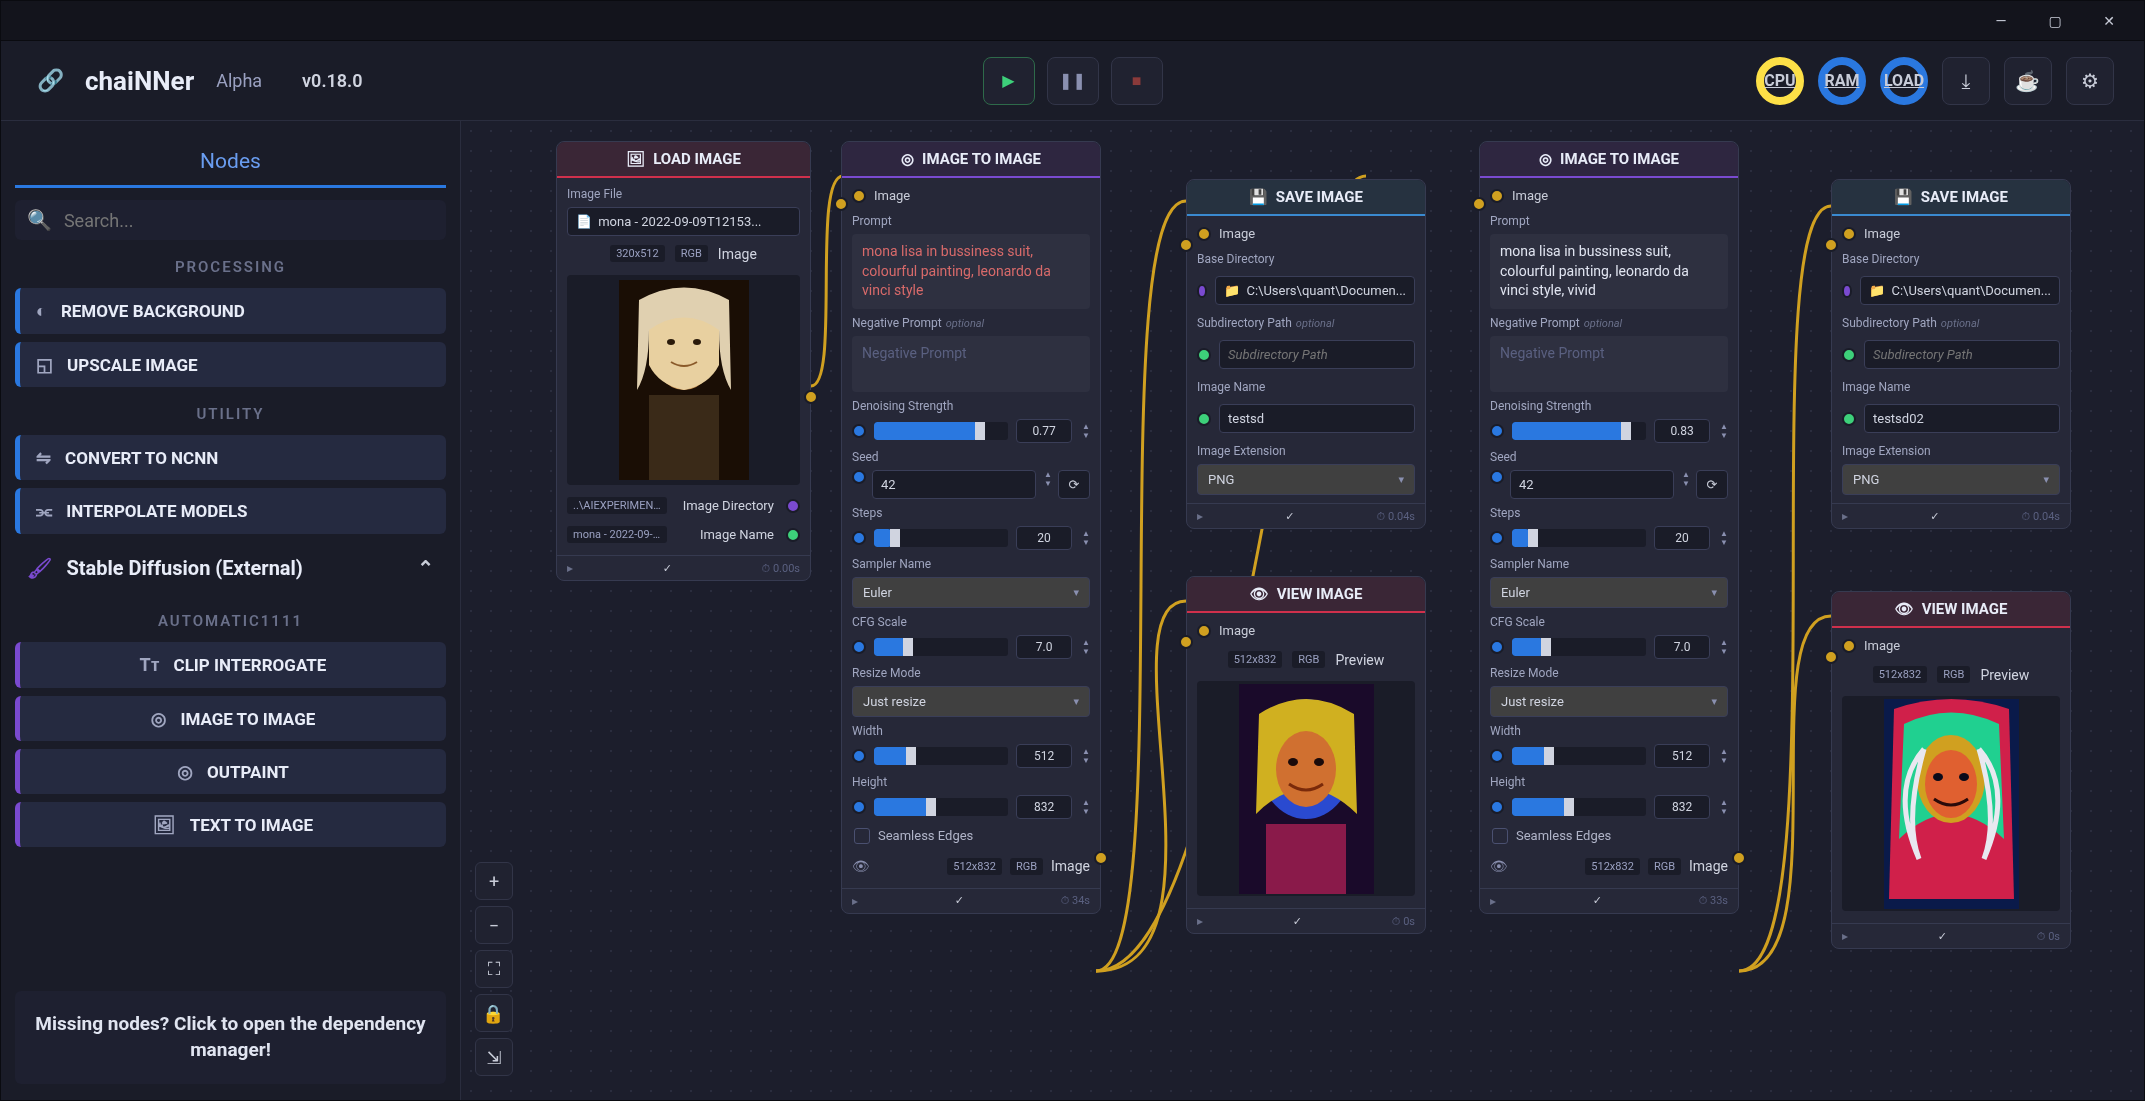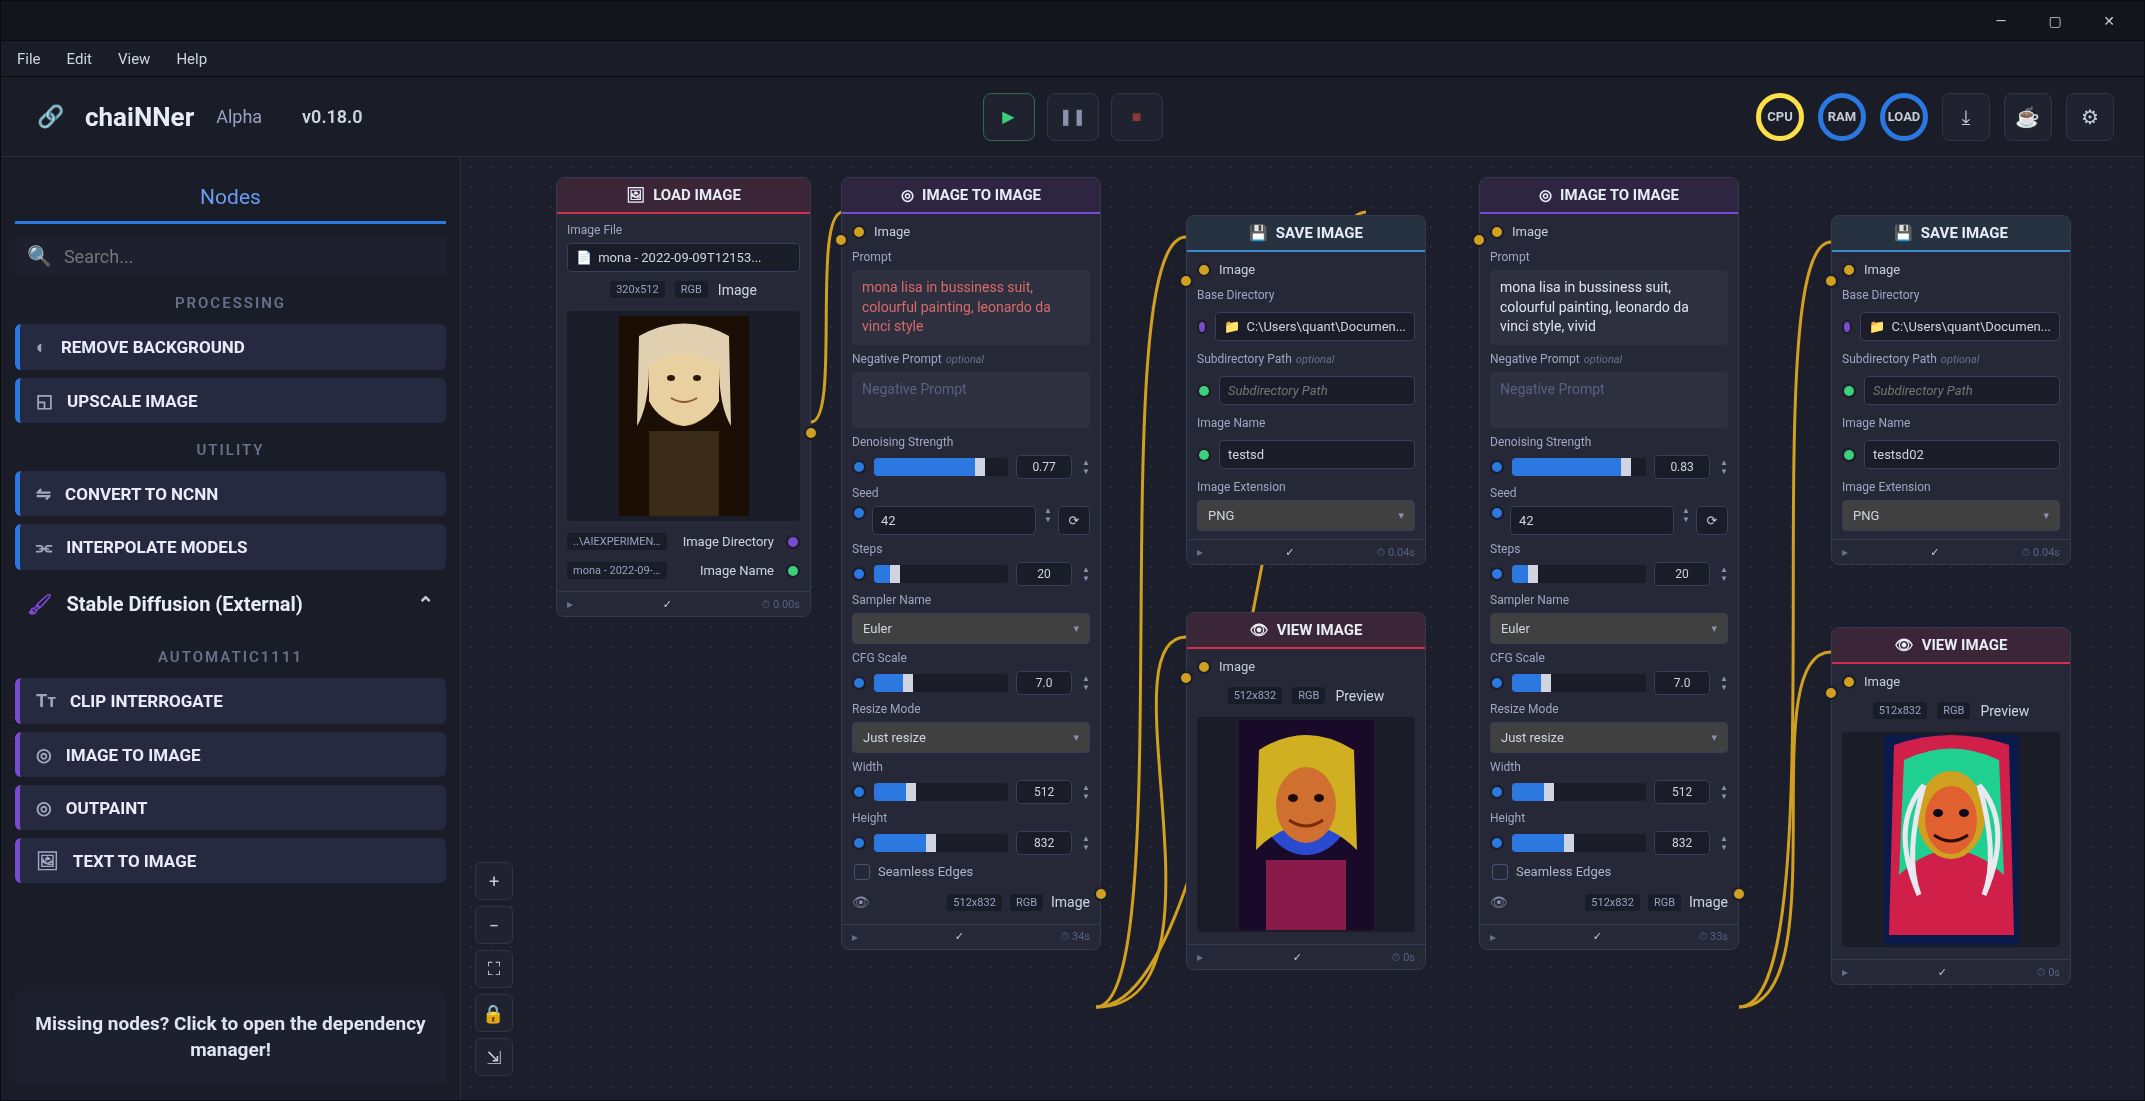"File" div.menubar { html: <div> <div>File</div> <div>Edit</div> <div>View</div> <div>Help</div> </div> -> none }
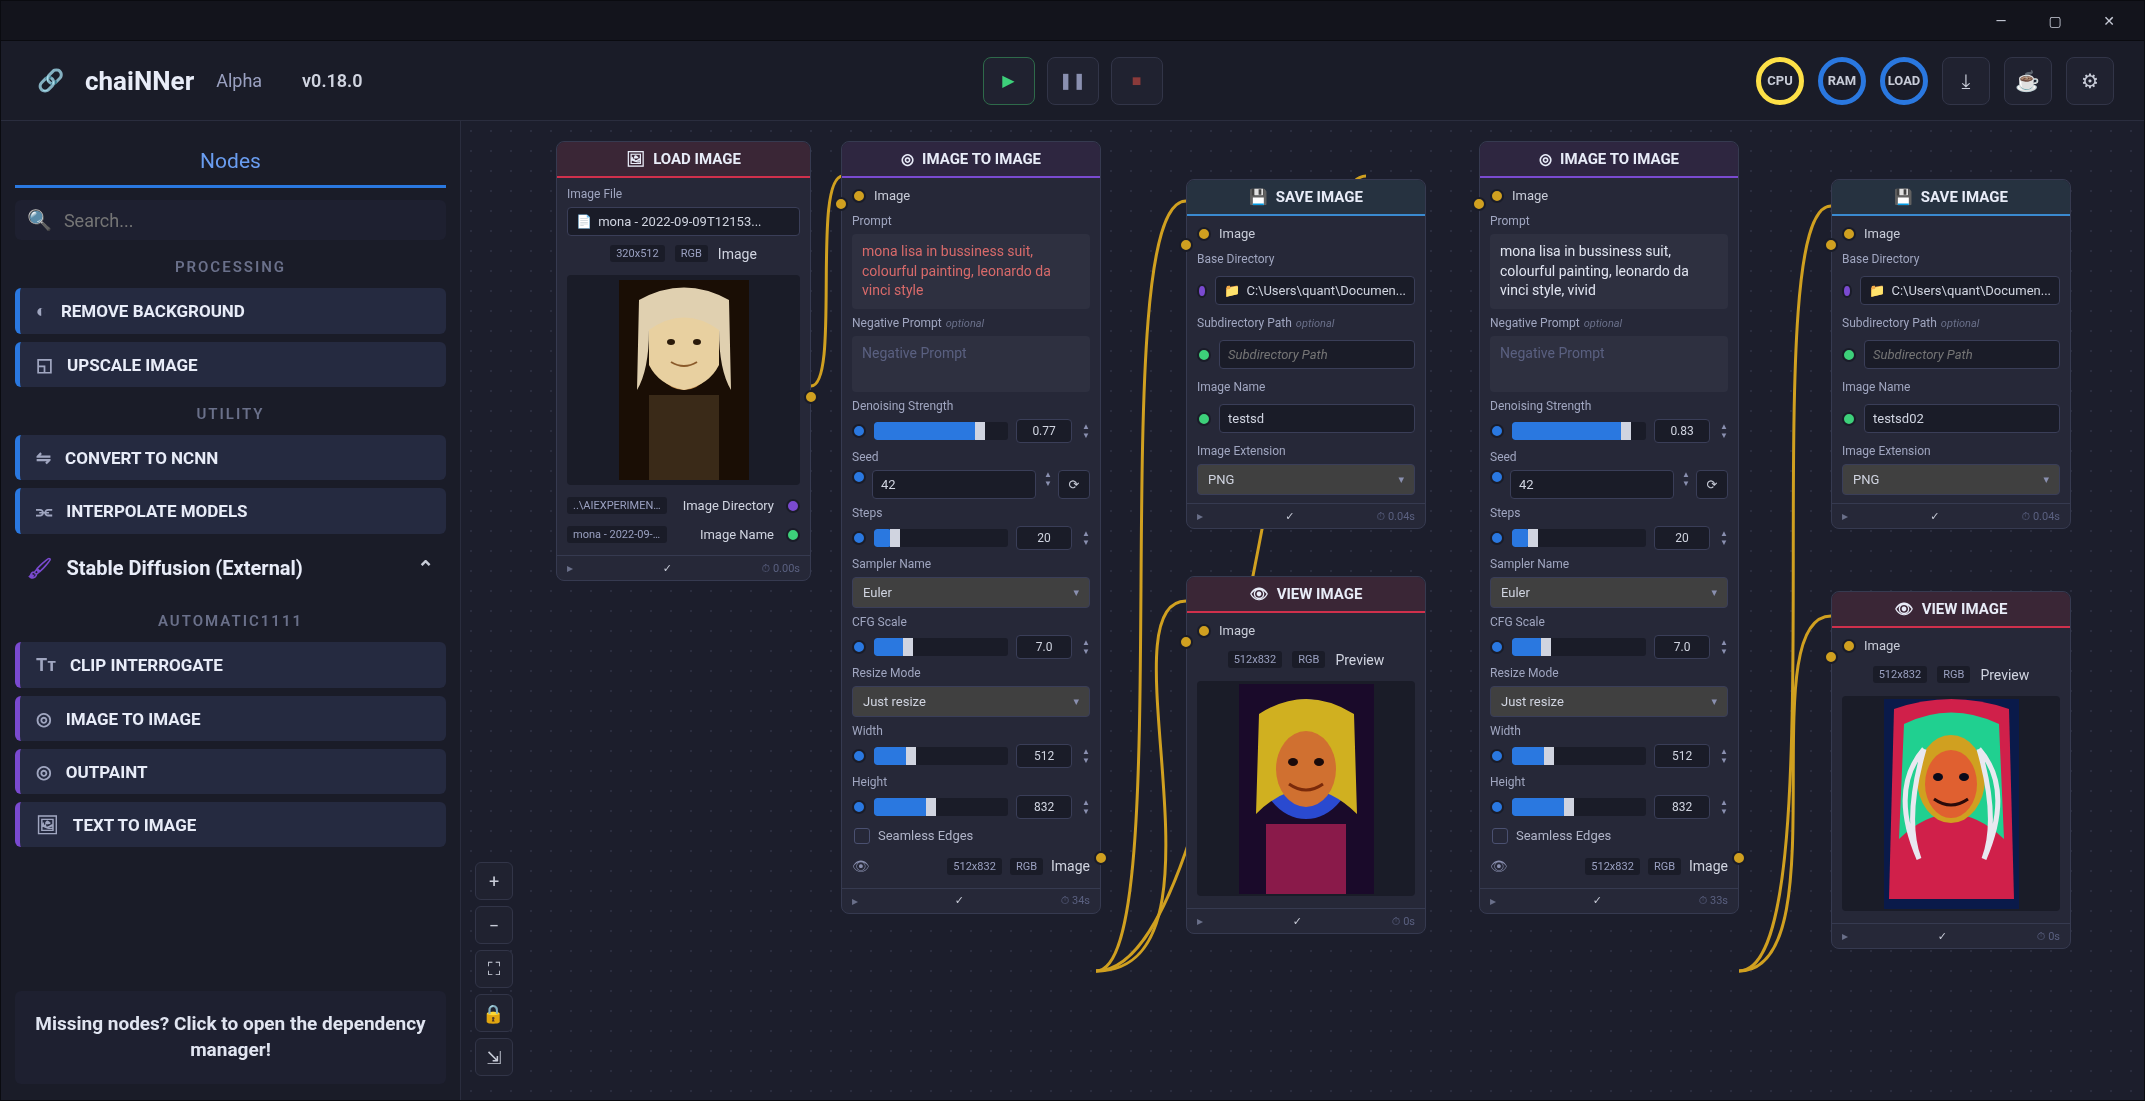"CPU" .ring { border: 5px solid #fde047 -> 8px solid #fde047; font-size: 13px -> 16px; text-decoration: none -> underline }
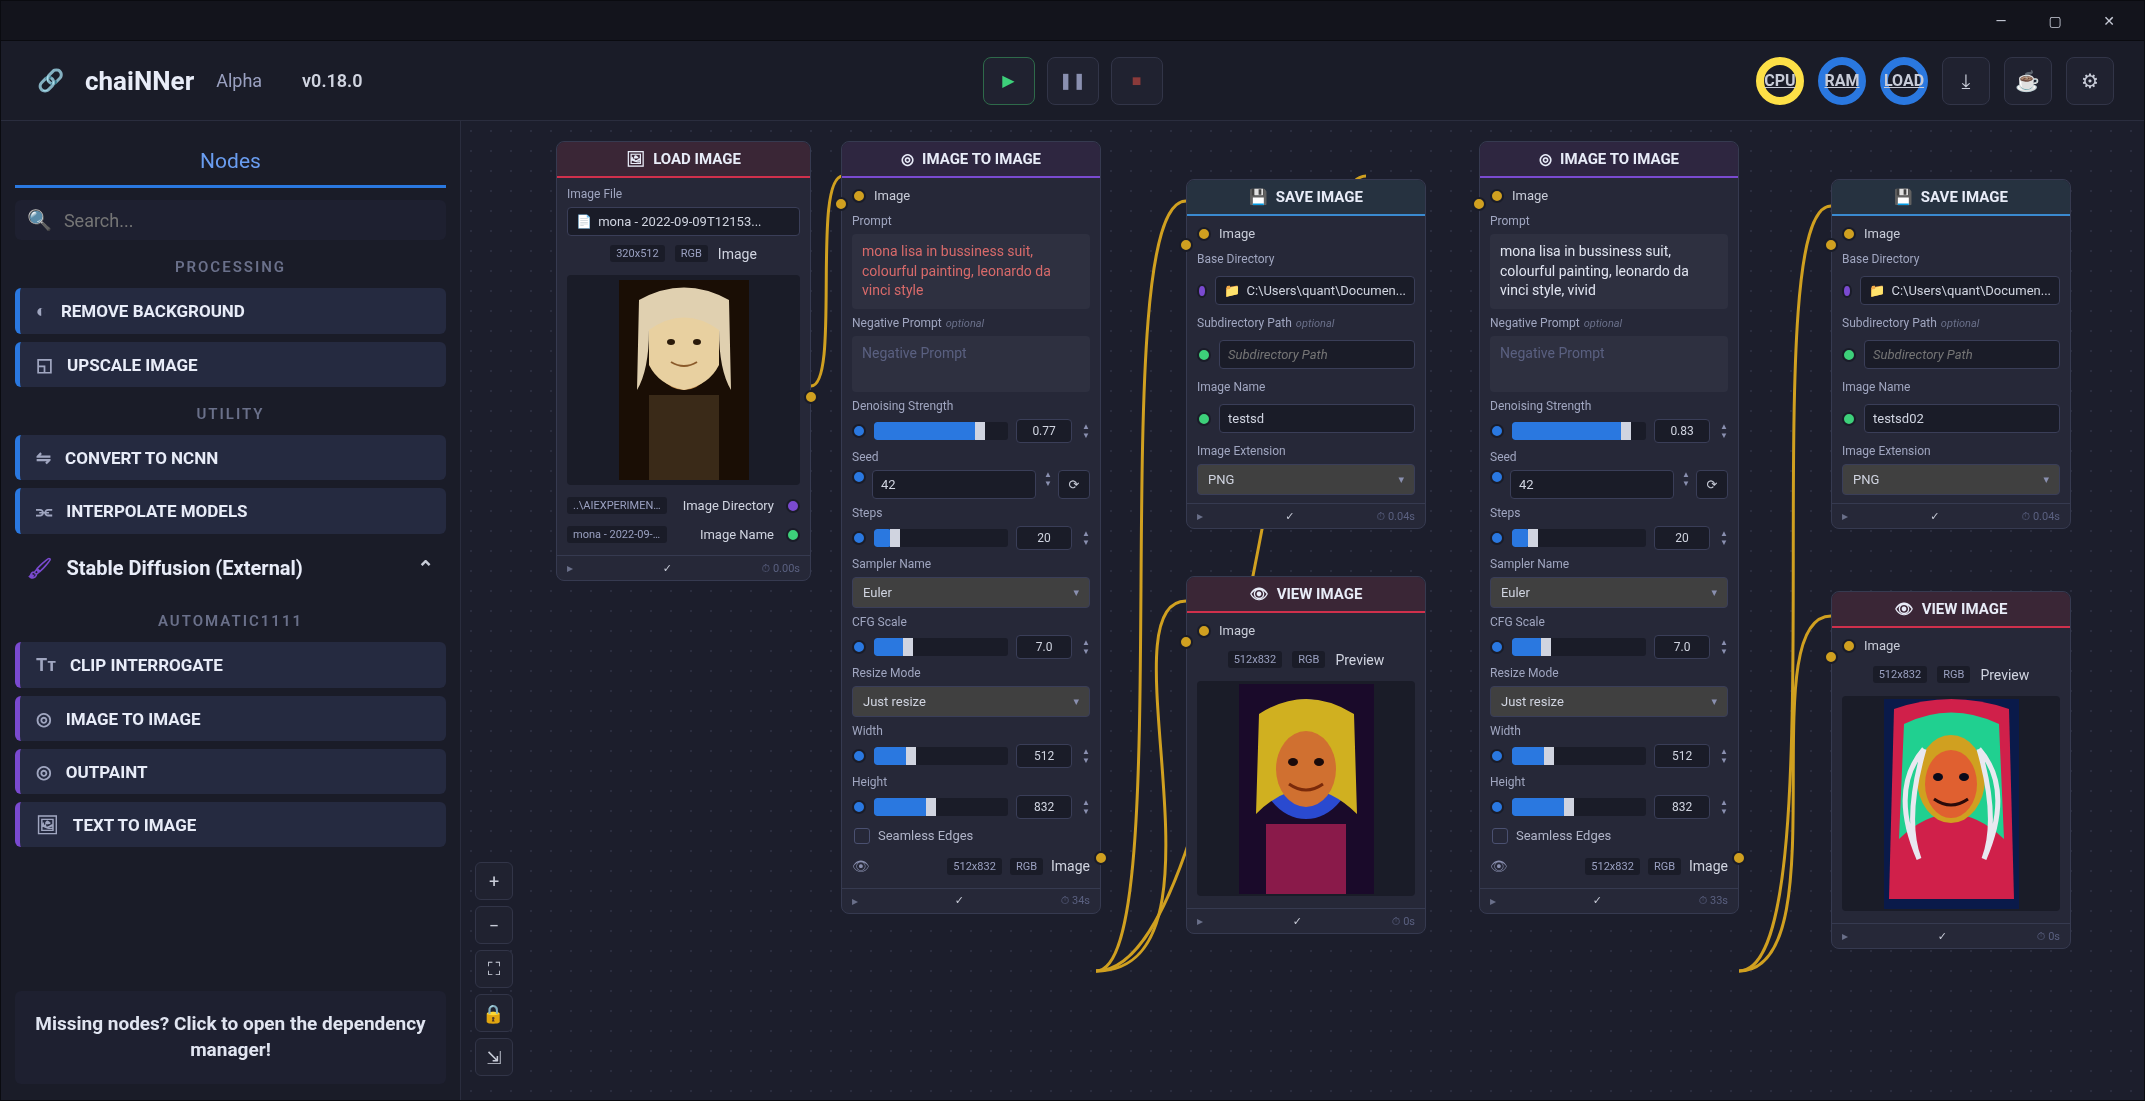"Tᴛ" .node-btn.purple { justify-content: none -> center }
